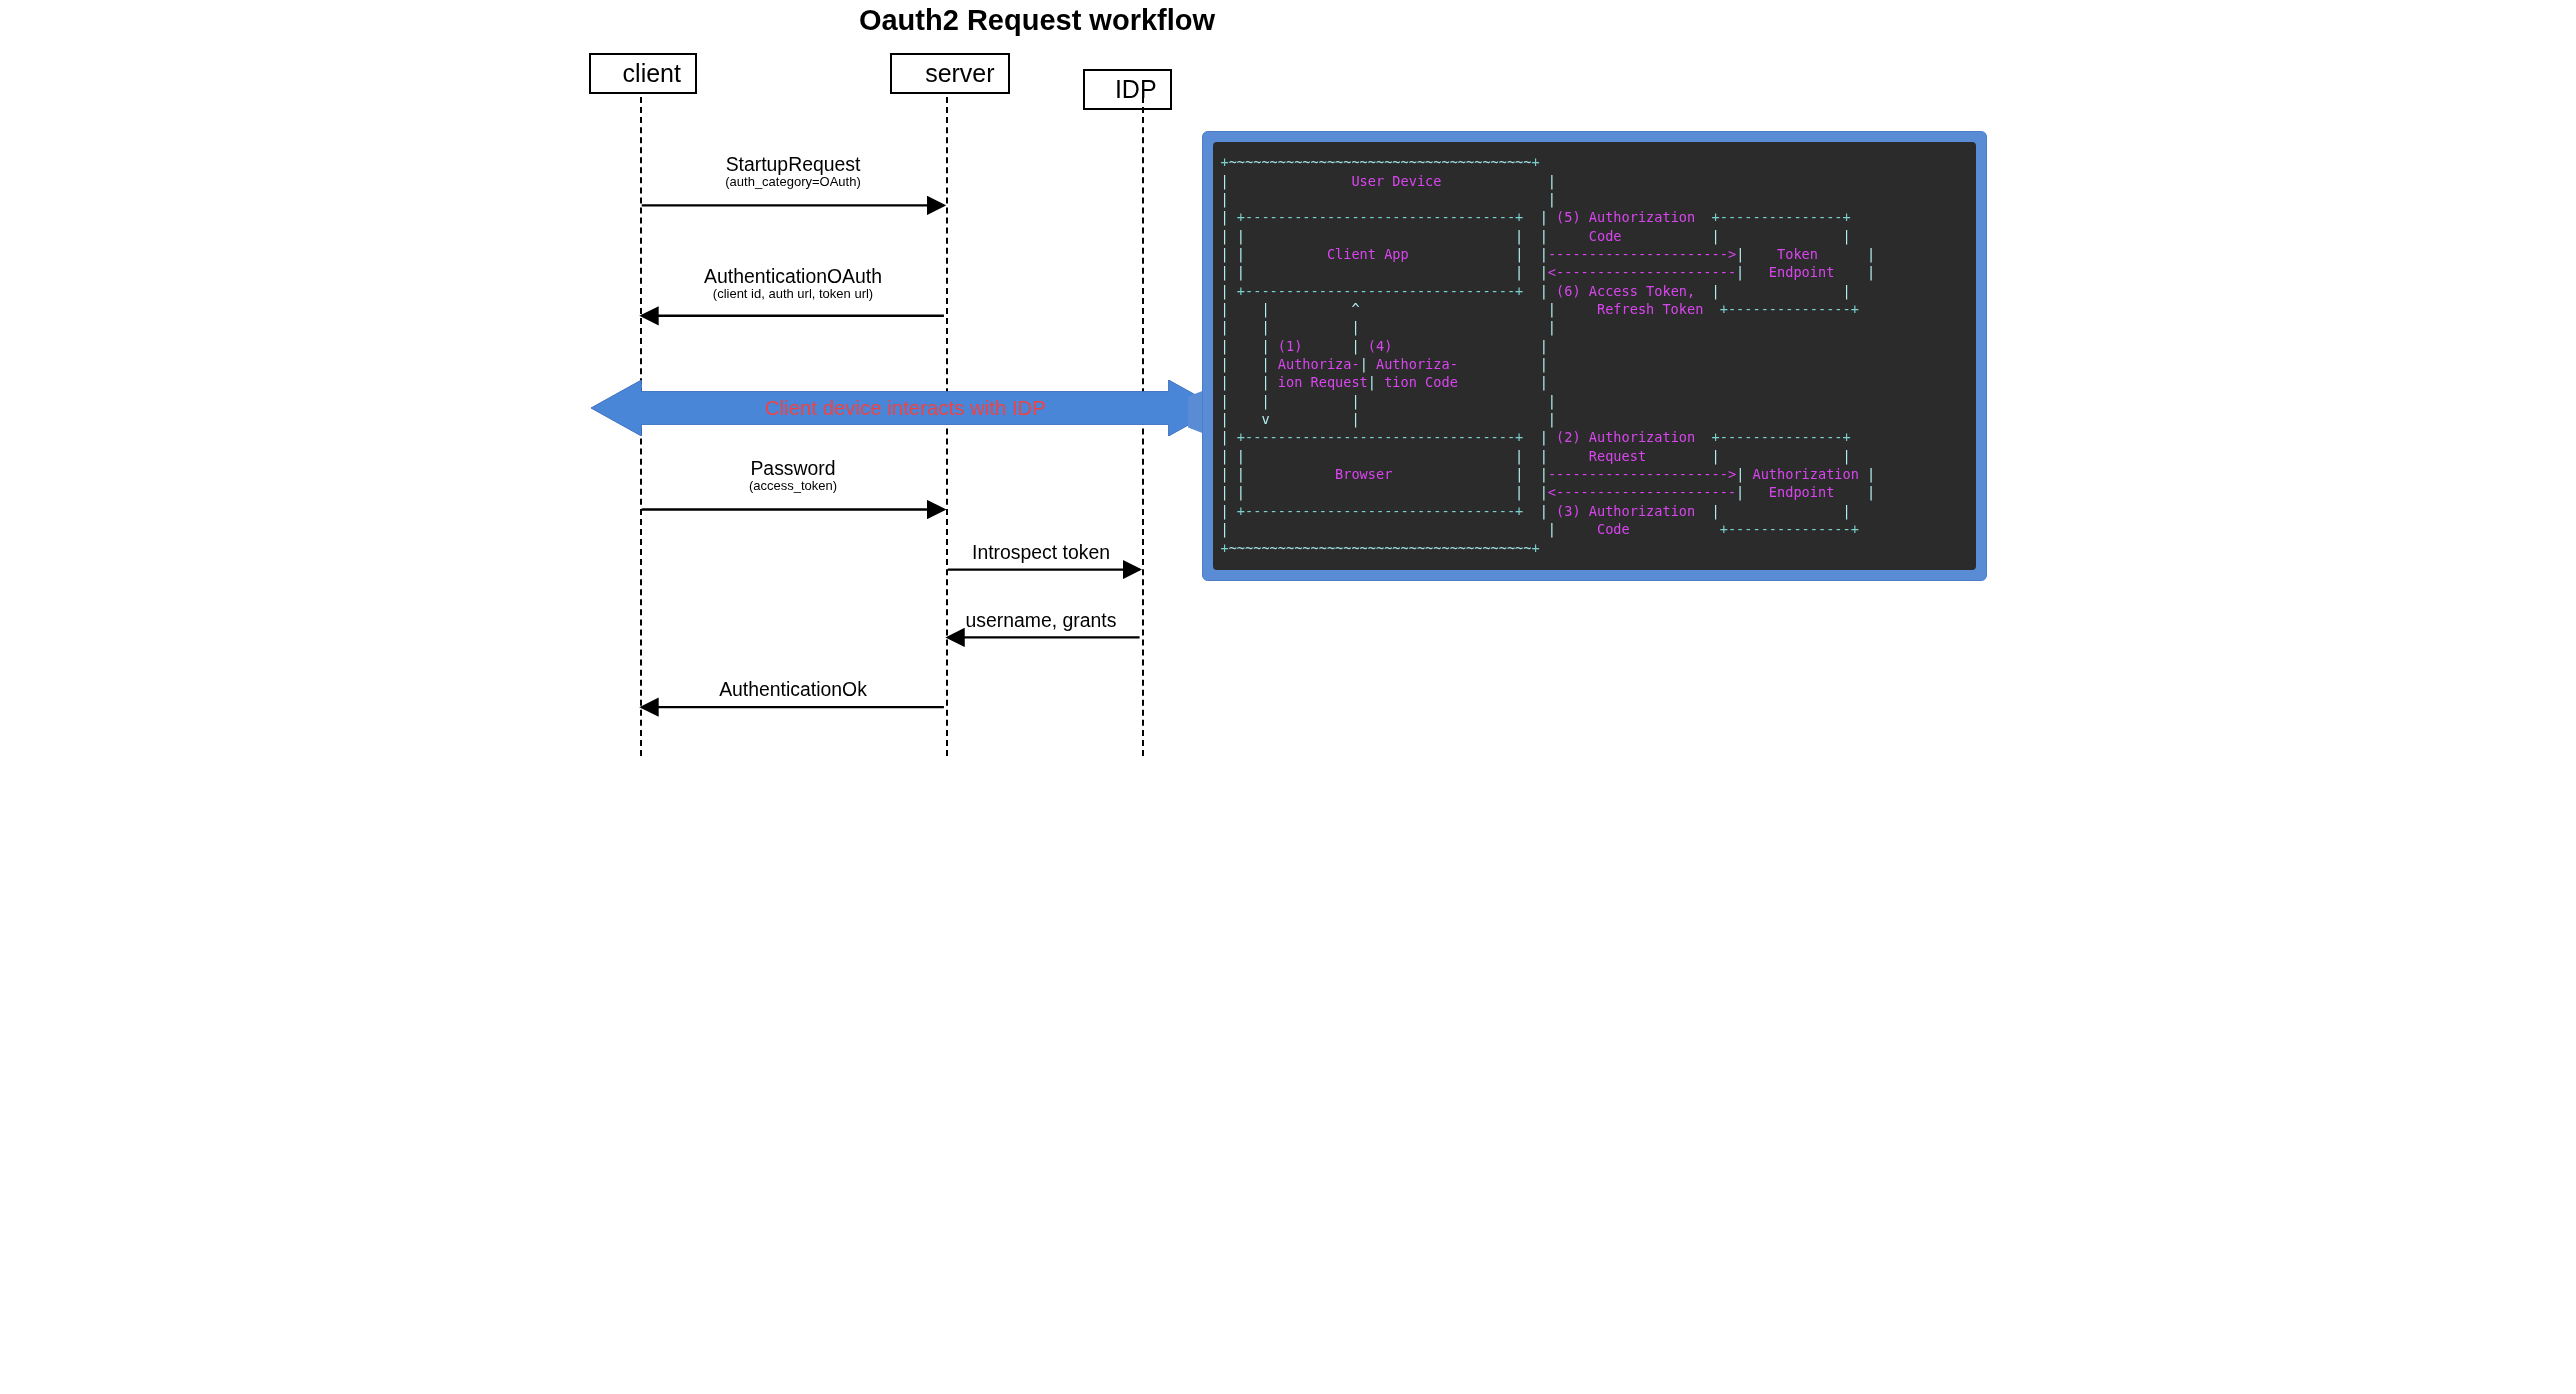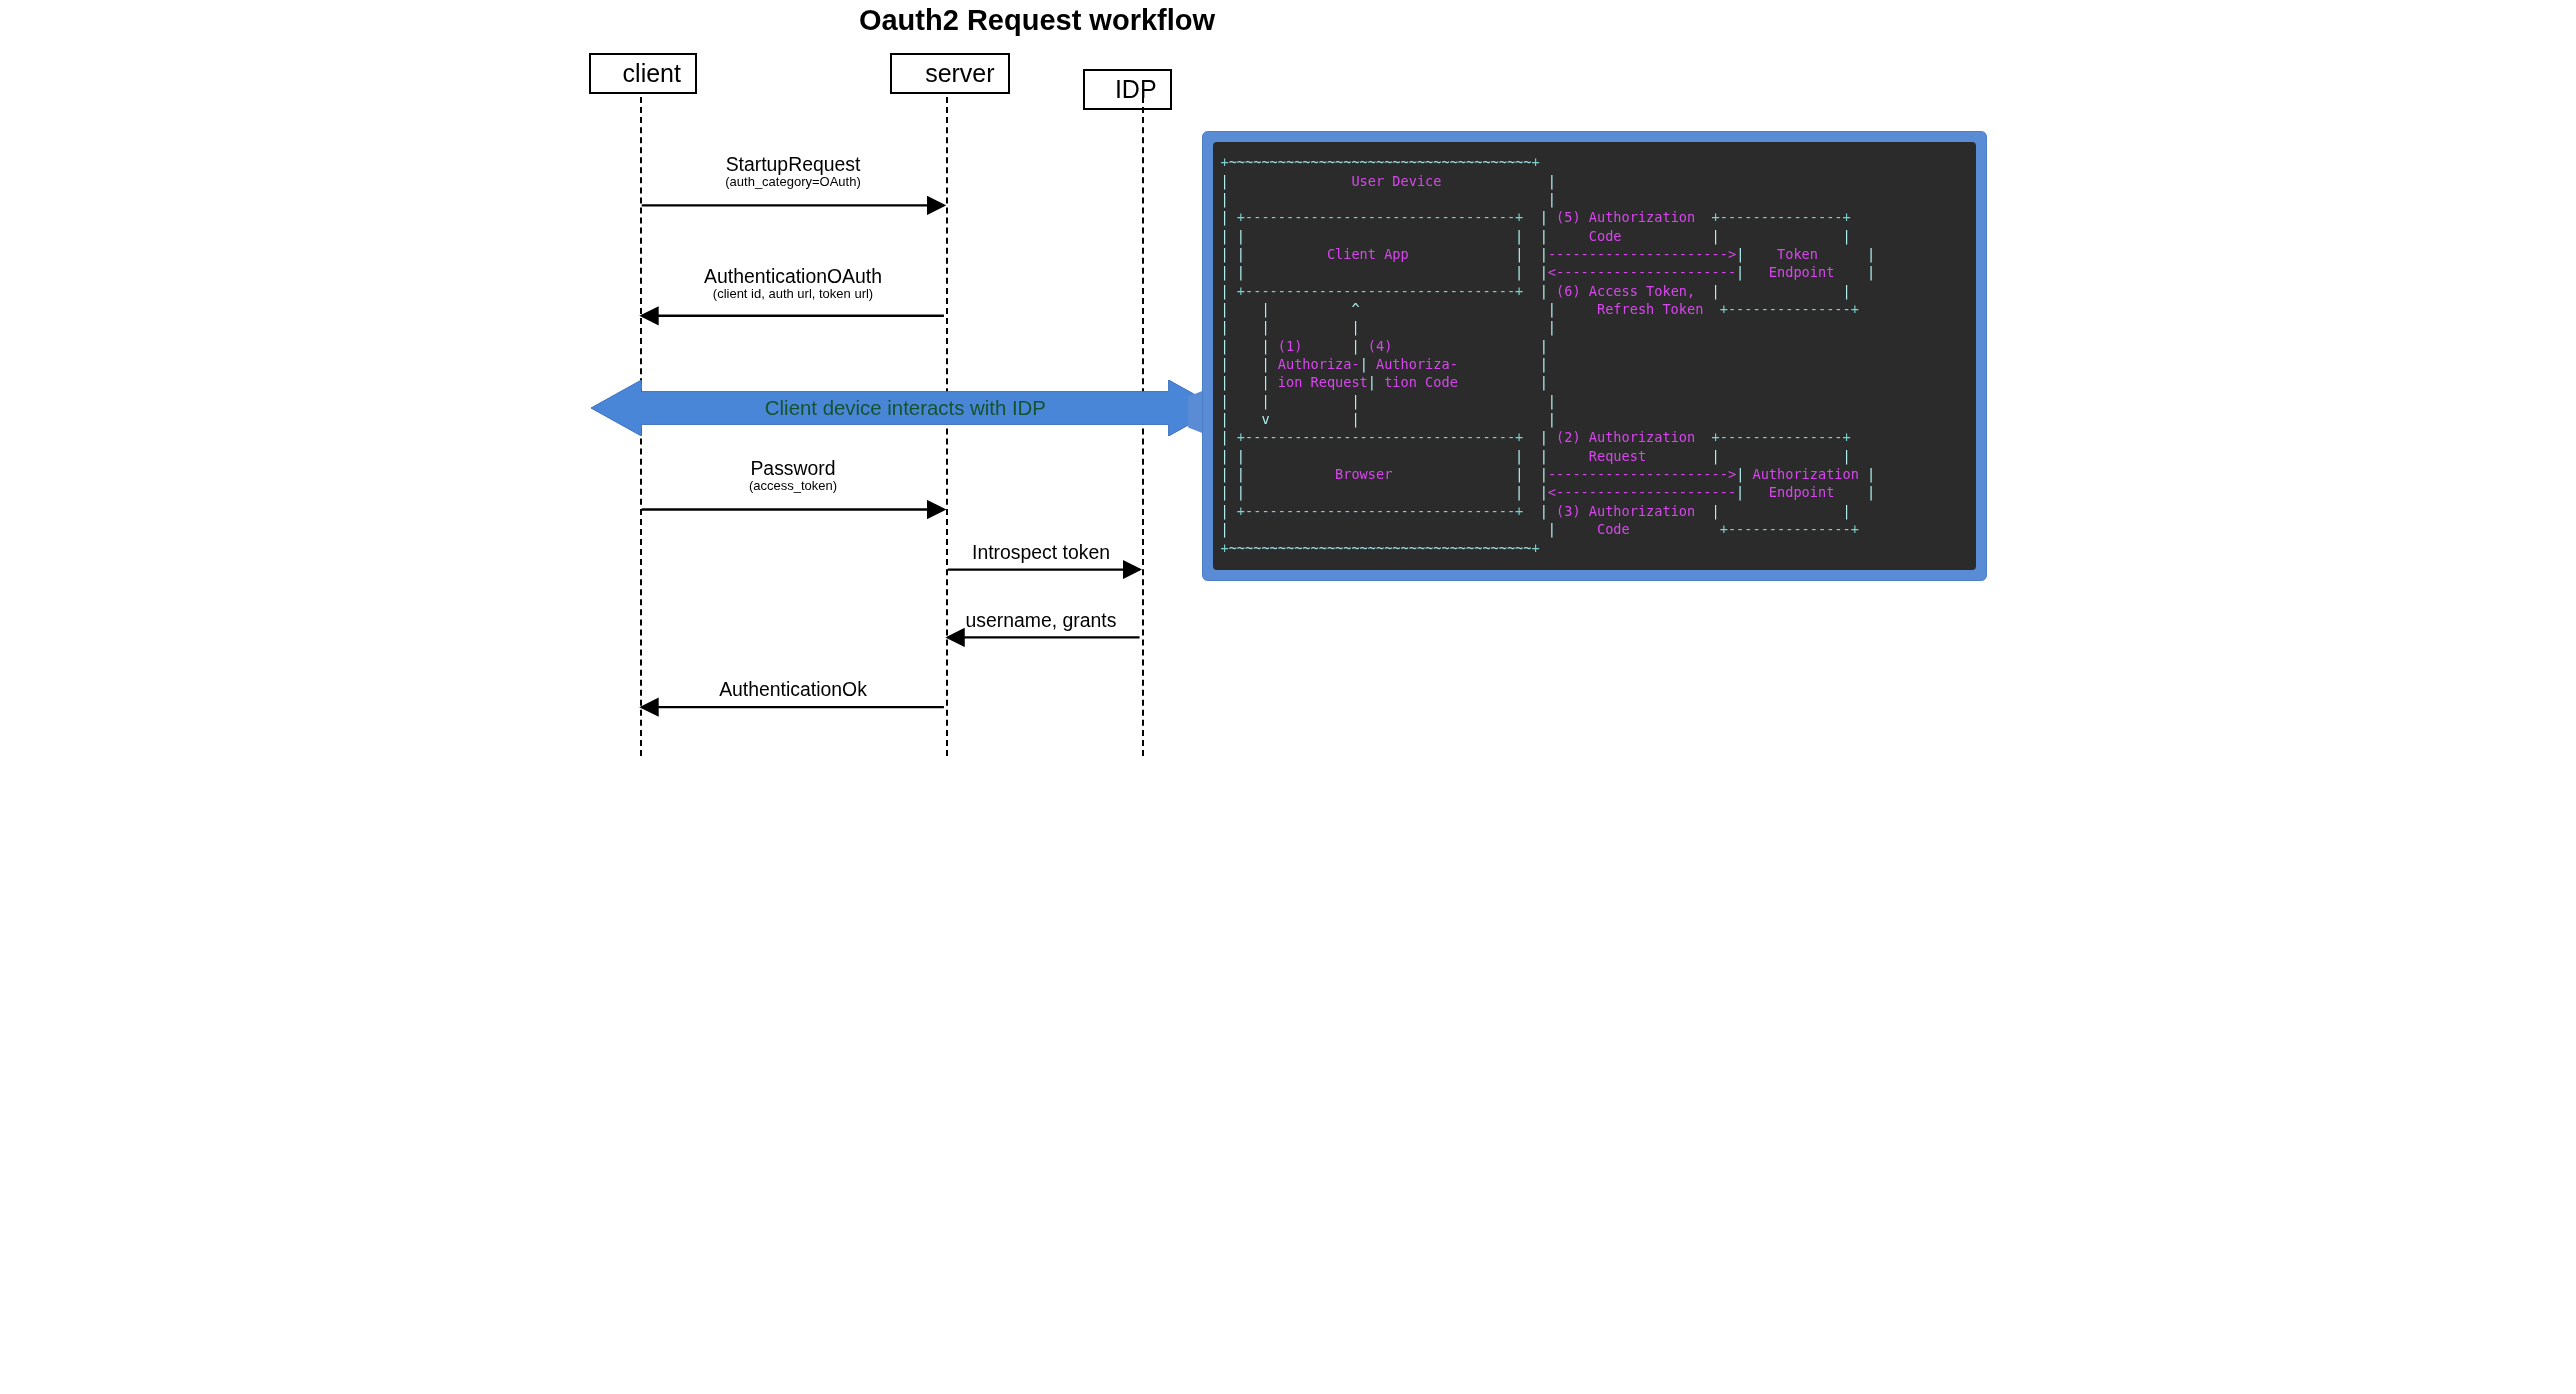"Client device interacts with IDP" .doublearrow .bar-label { color: #14532d -> #ef4444 }
